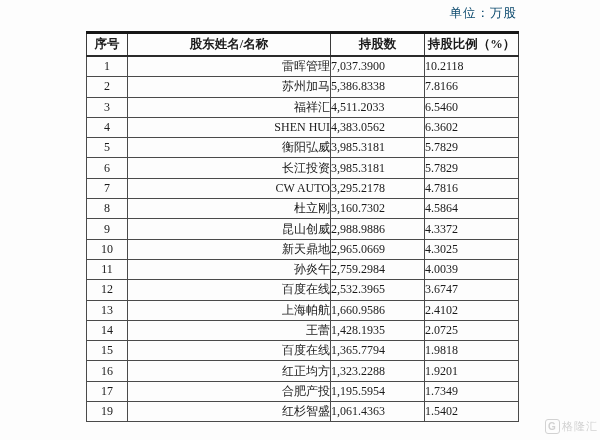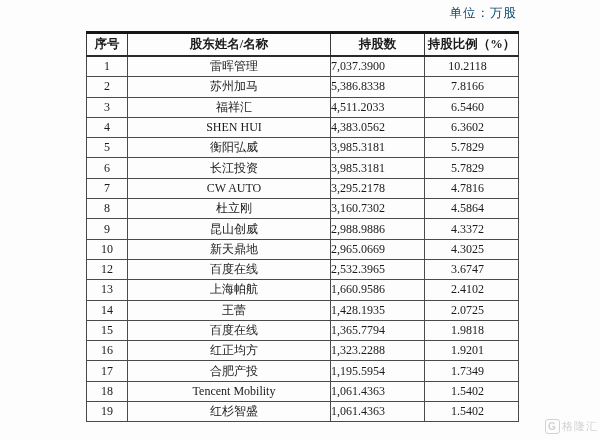"雷晖管理" td.cell-name { text-align: center -> right }
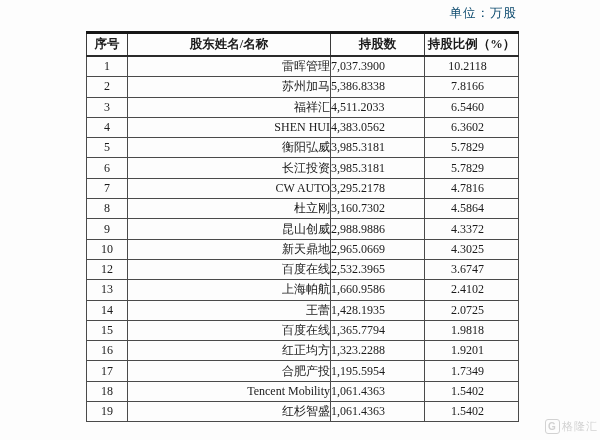"10.2118" td.cell-ratio { text-align: center -> left }
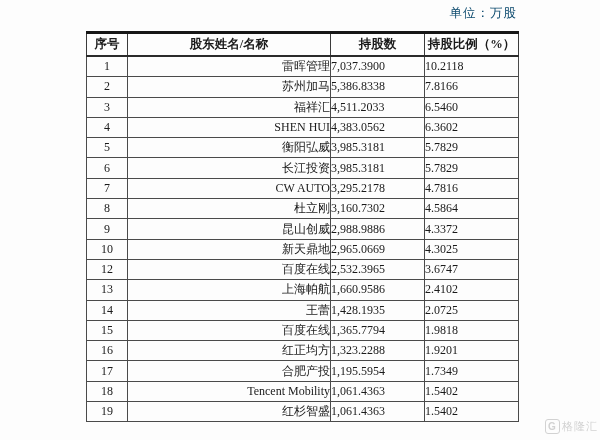"11" tr { html: none -> <tr> <td>11</td> <td>孙炎午</td> <td>2,759.2984</td> <td>4.0039</td> </tr> }
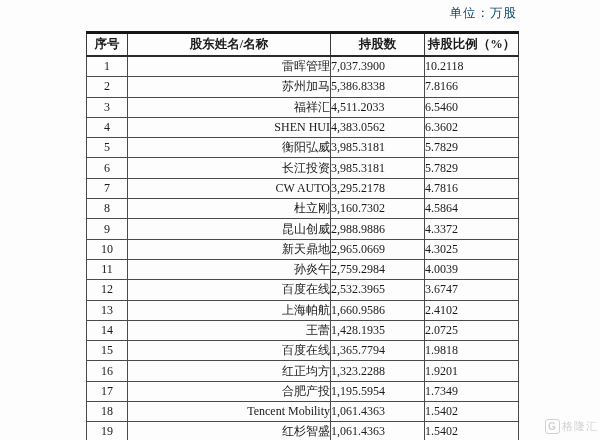"18" tr { html: <tr> <td>18</td> <td>Tencent Mobility</td> <td>1,061.4363</td> <td>1.5402</td> </tr> -> none }
